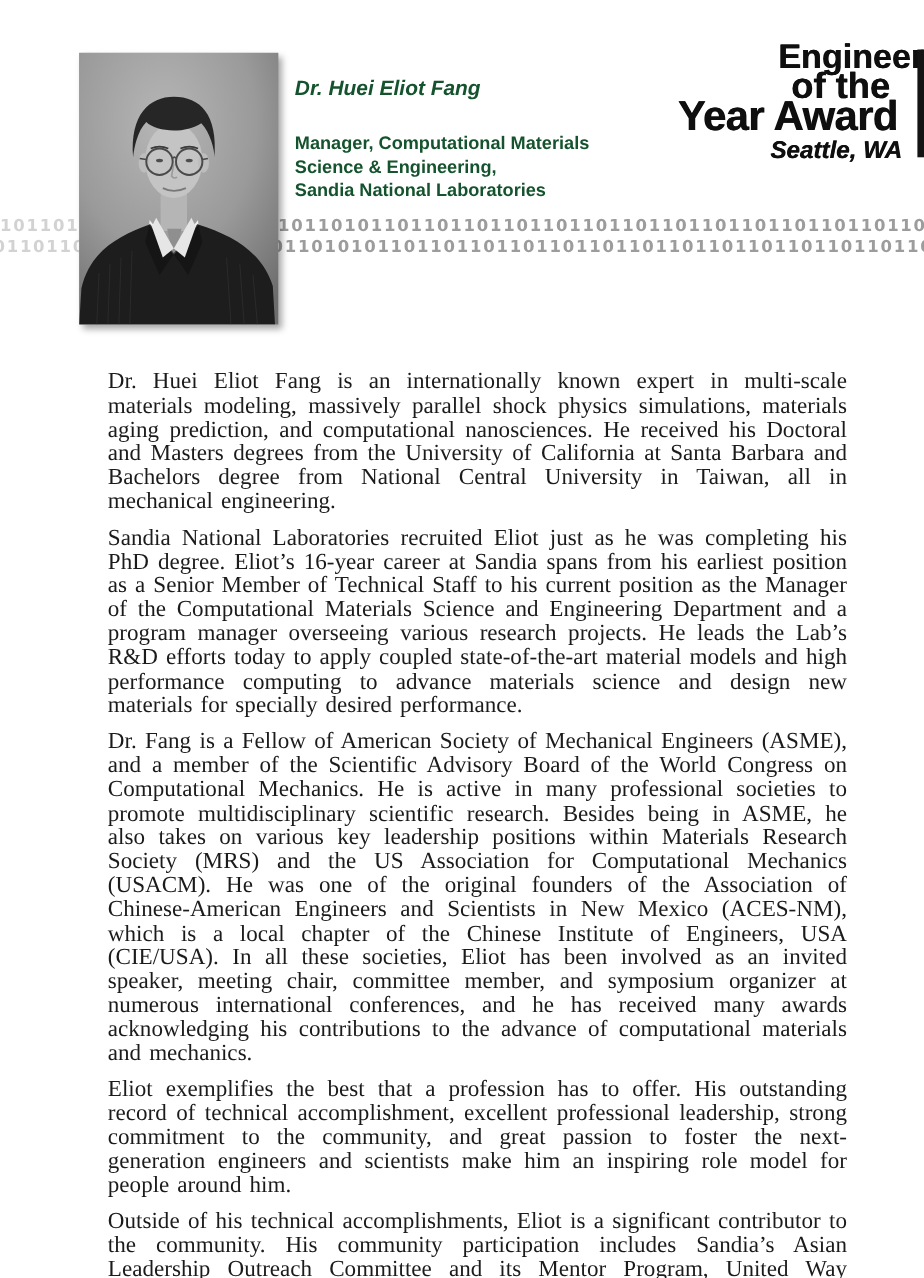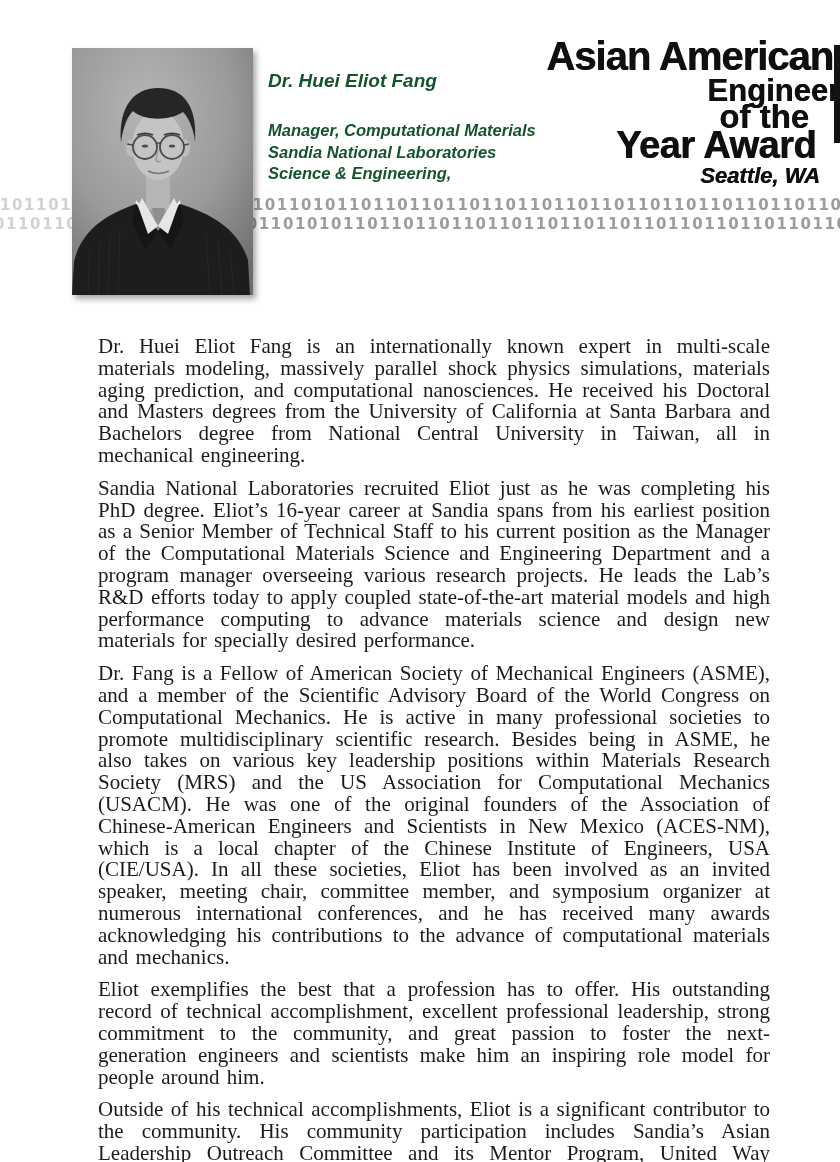"Asian American" div.logo-l1 { html: <div>Asian American</div> -> none }
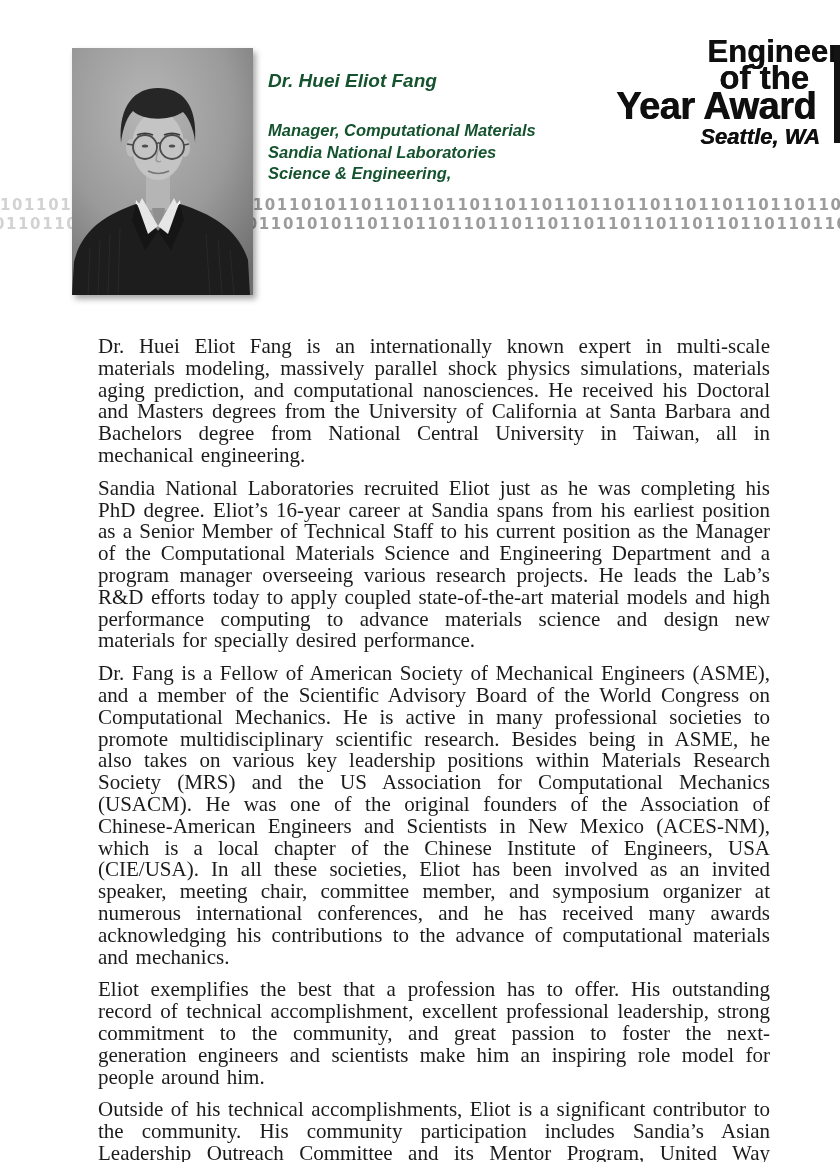"Manager, Computational Materials" .person-title { font-style: italic -> none }
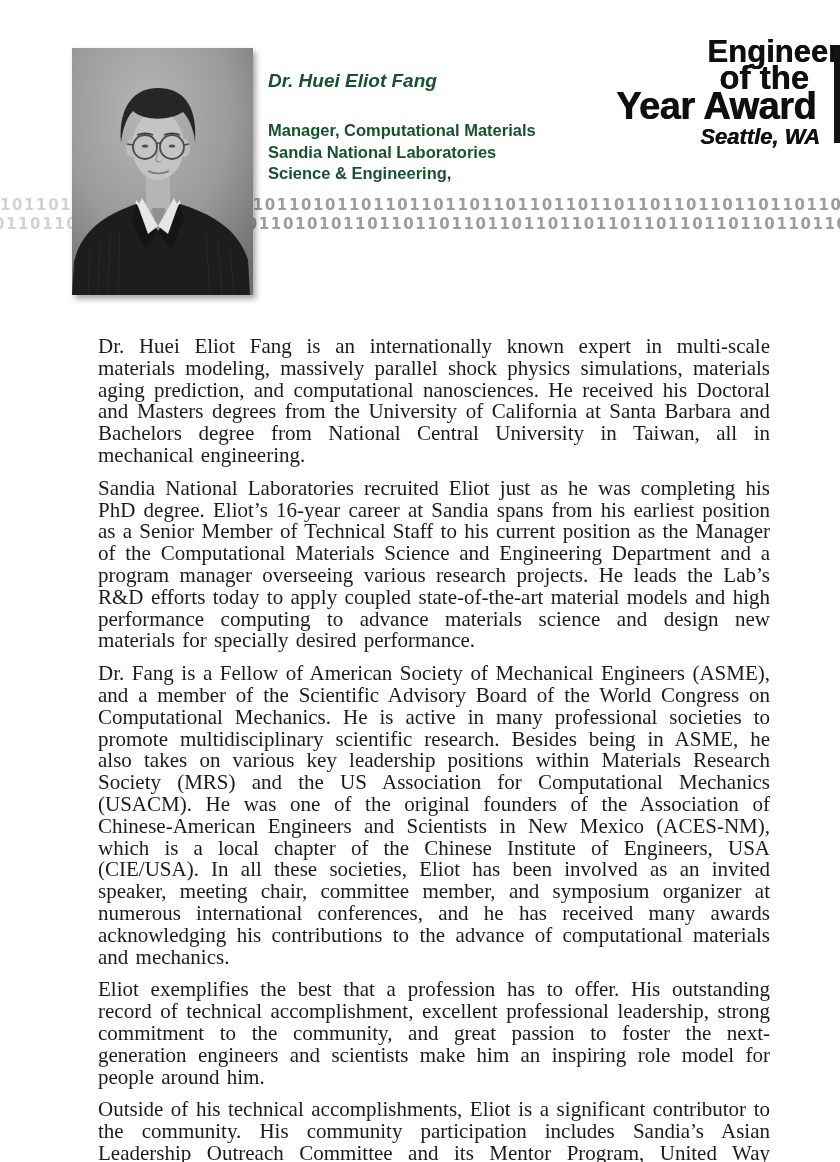"Sandia National Laboratories" div { order: before "Science & Engineering," -> after "Science & Engineering," }
